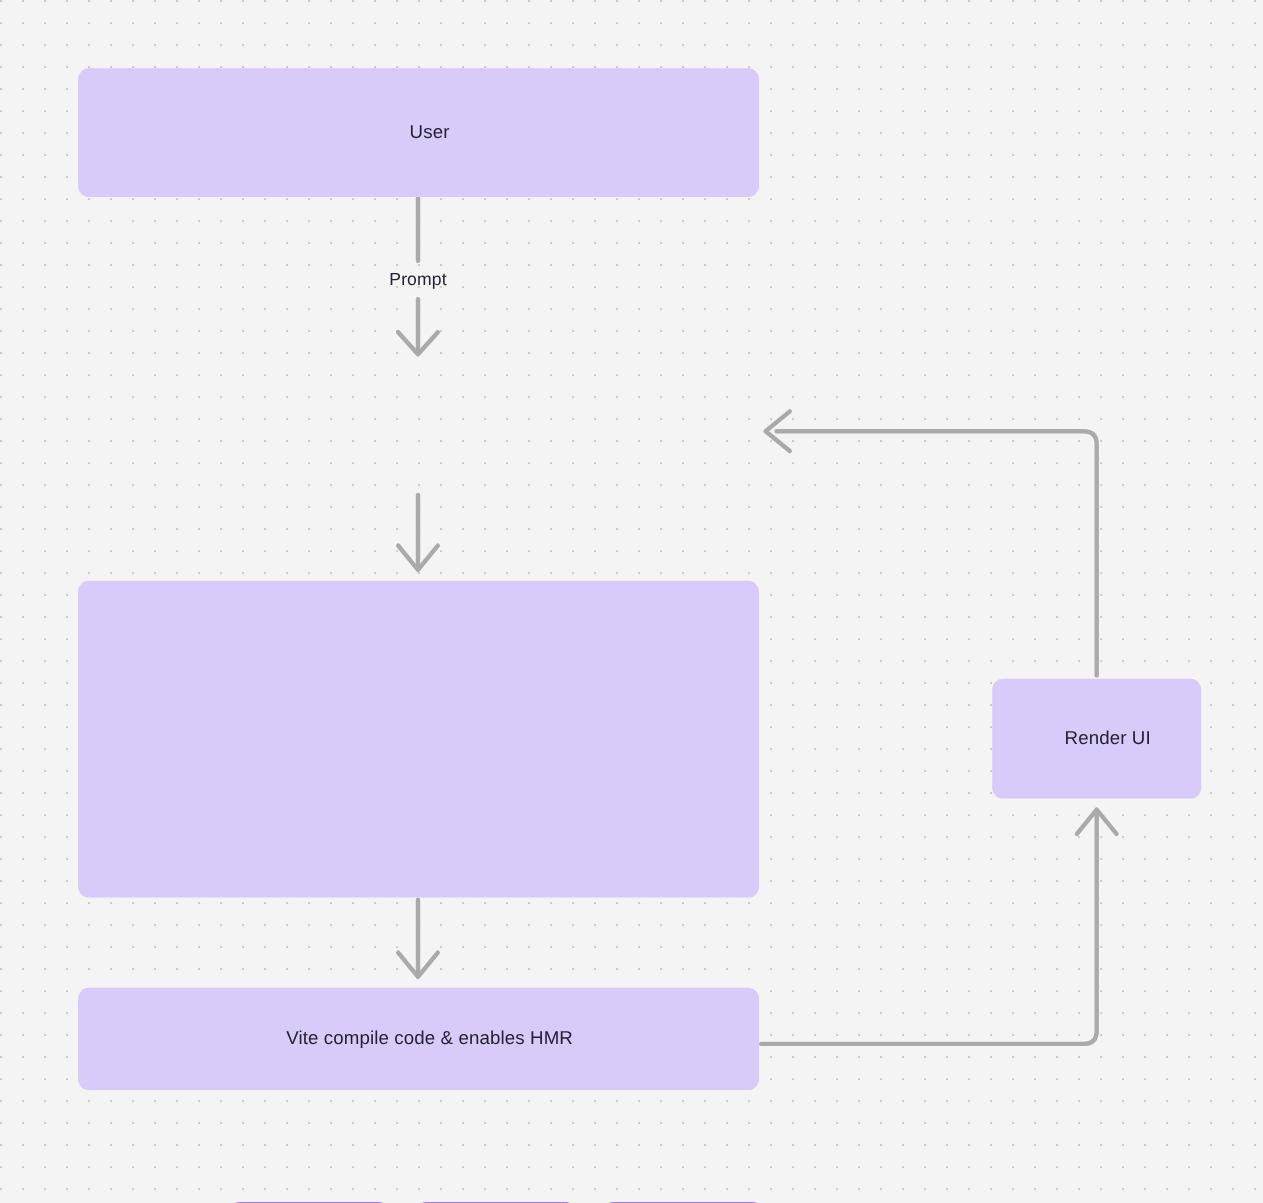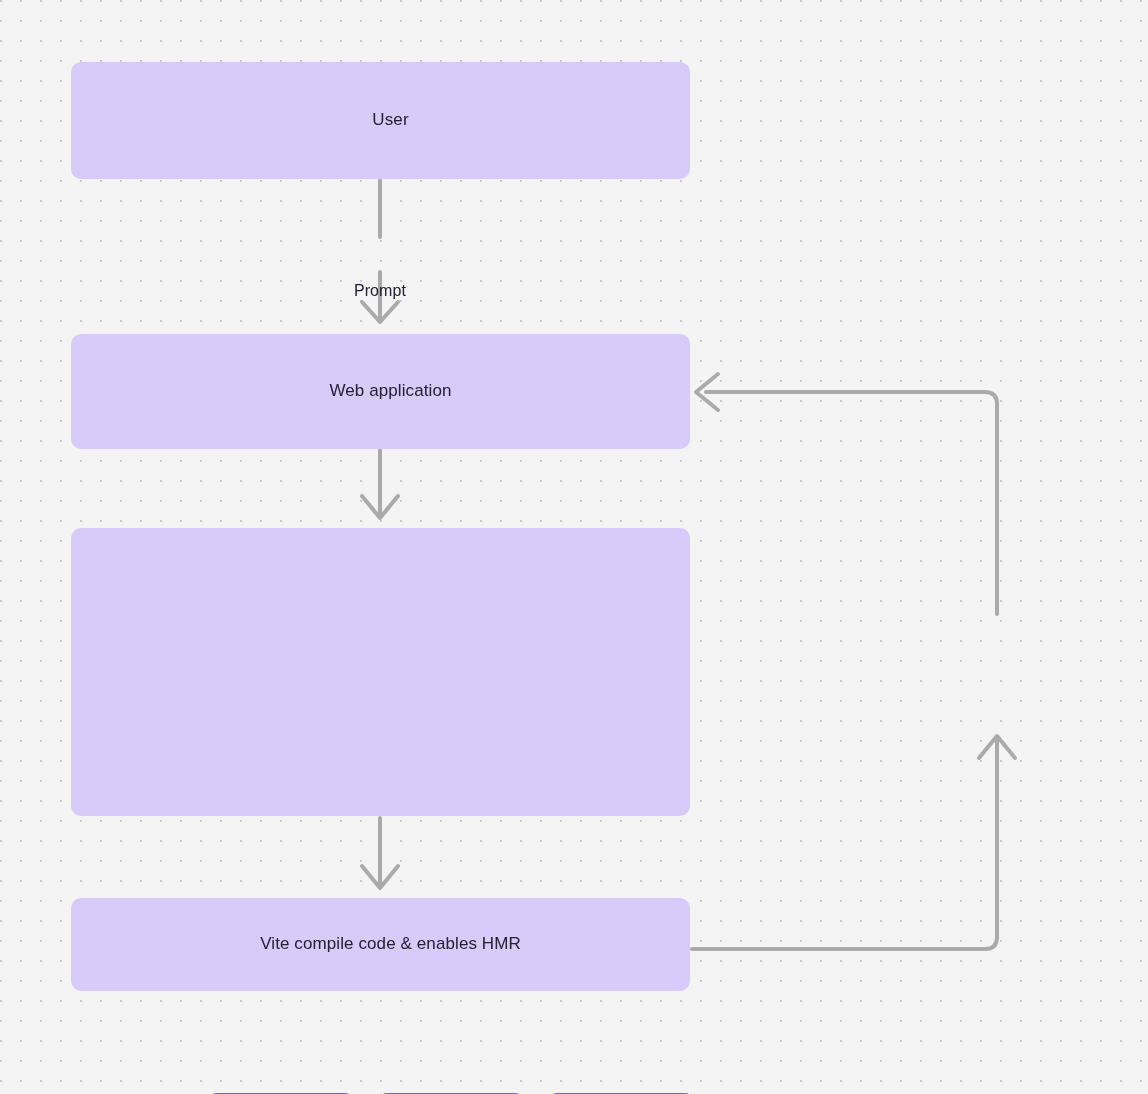"Prompt" .edge-label { margin-top: 36px -> none }
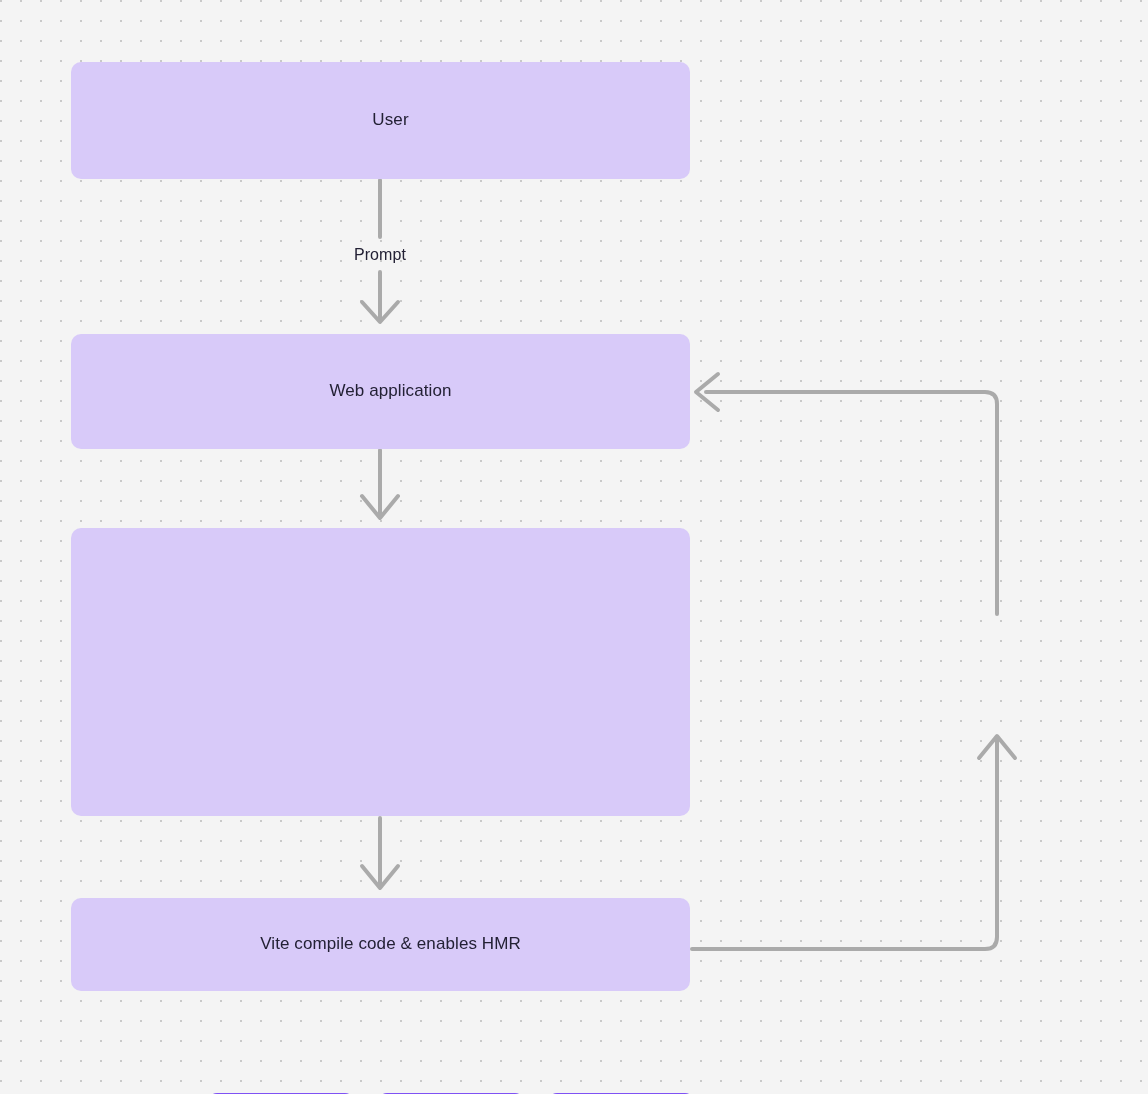"Web application" div.node { html: <div> <span>Web application</span> </div> -> none }
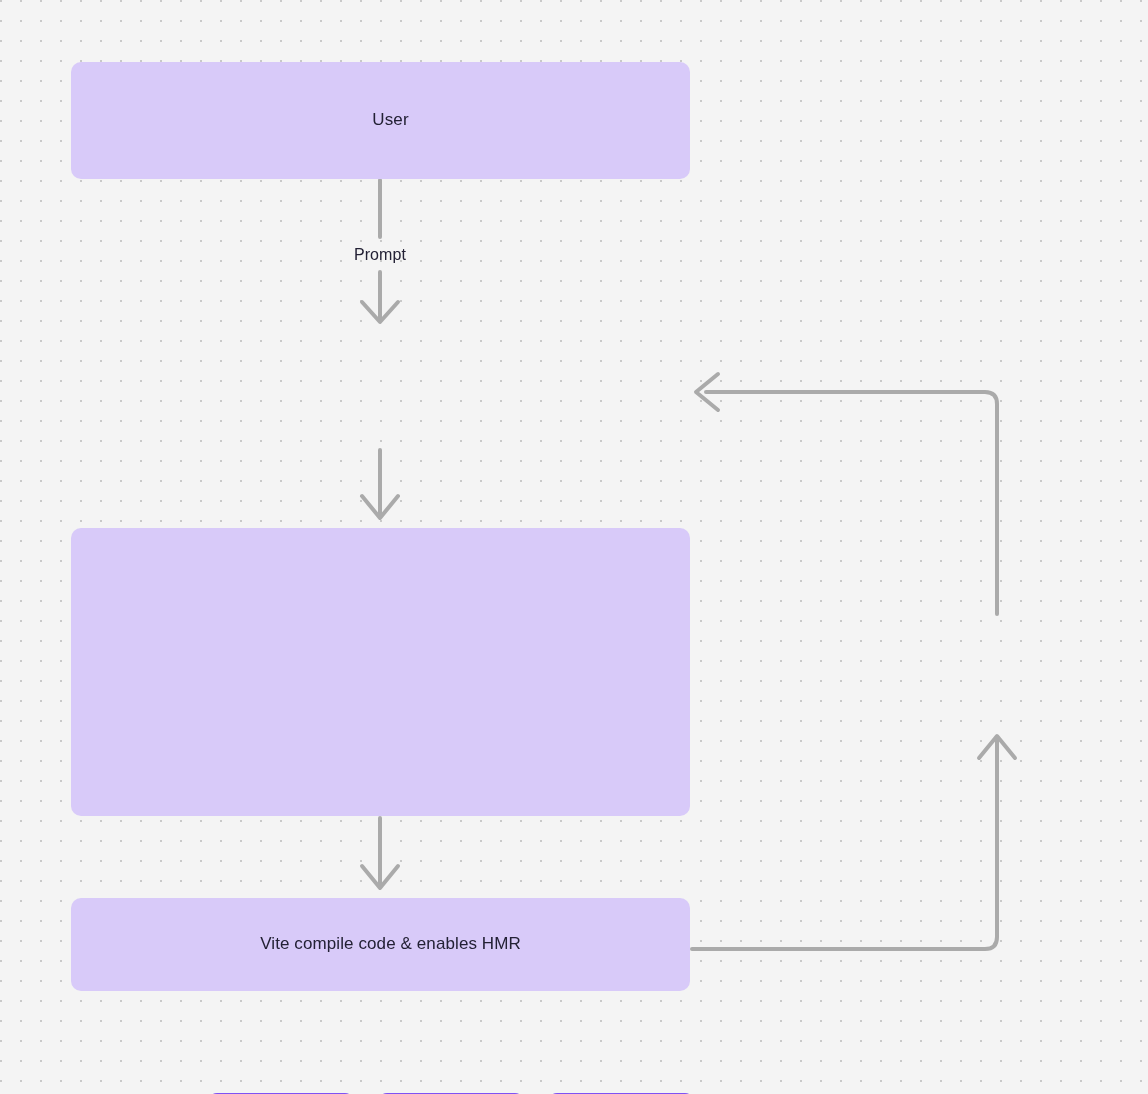"Render UI" div.node { html: none -> <div> <span>Render UI</span> </div> }
